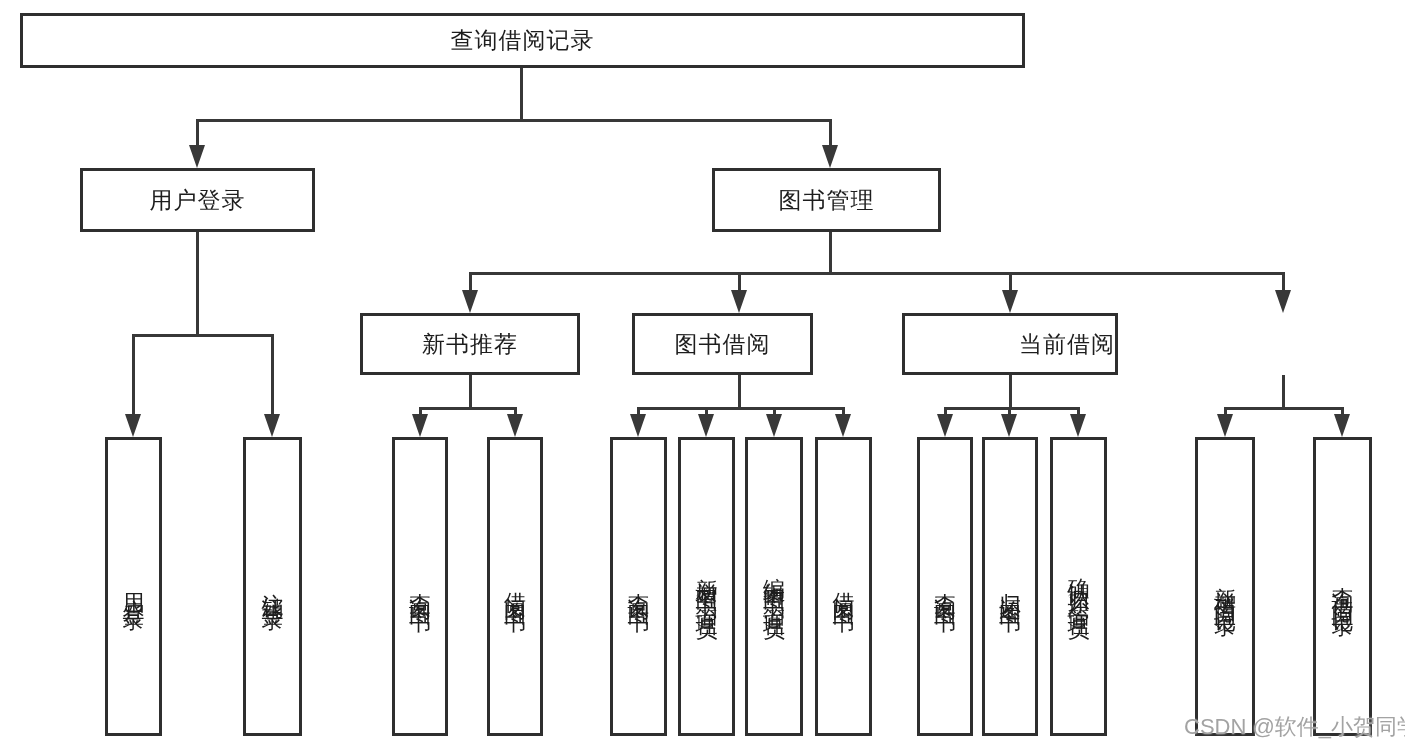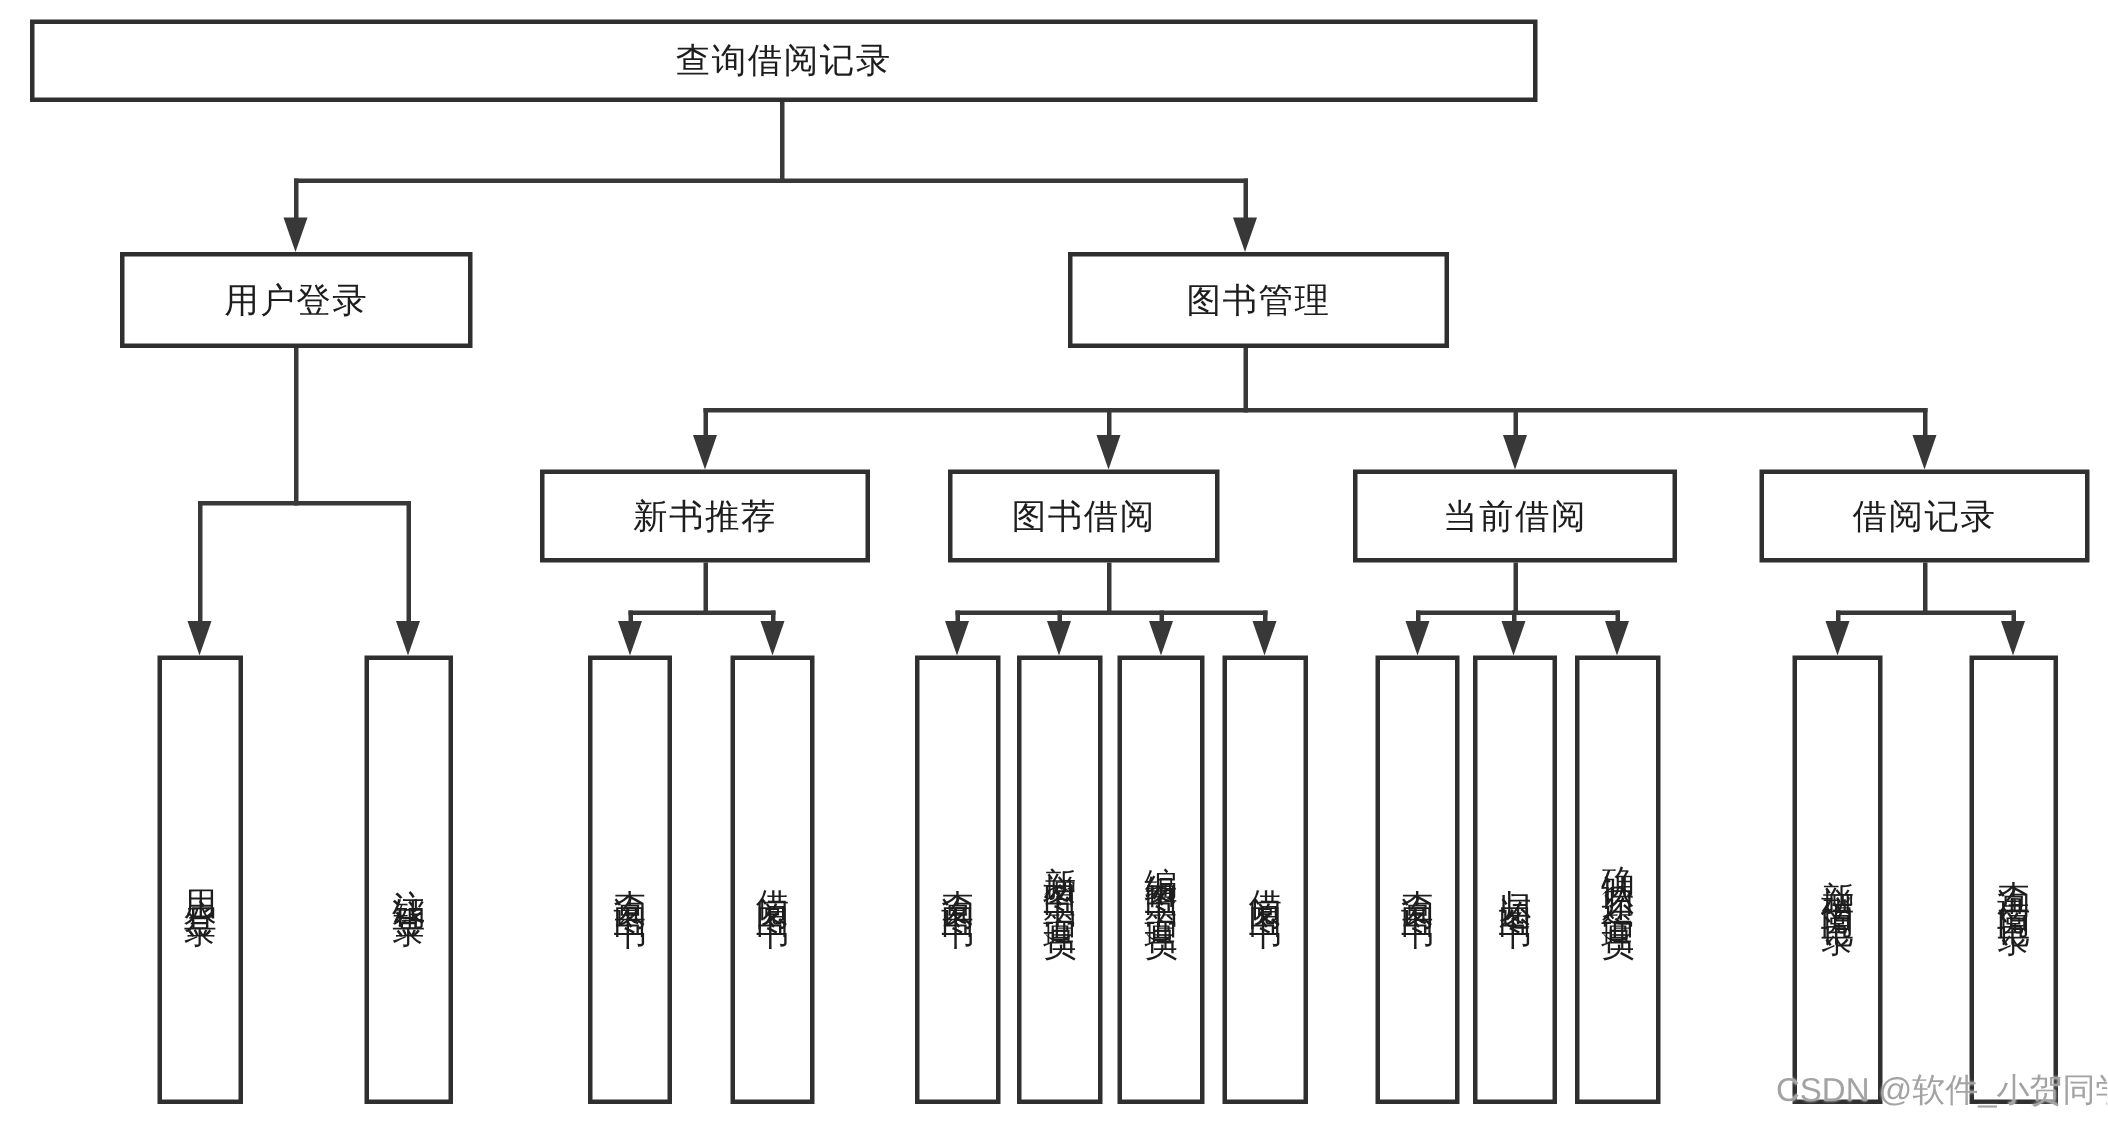"图书管理" div.node { width: 254px -> 229px }
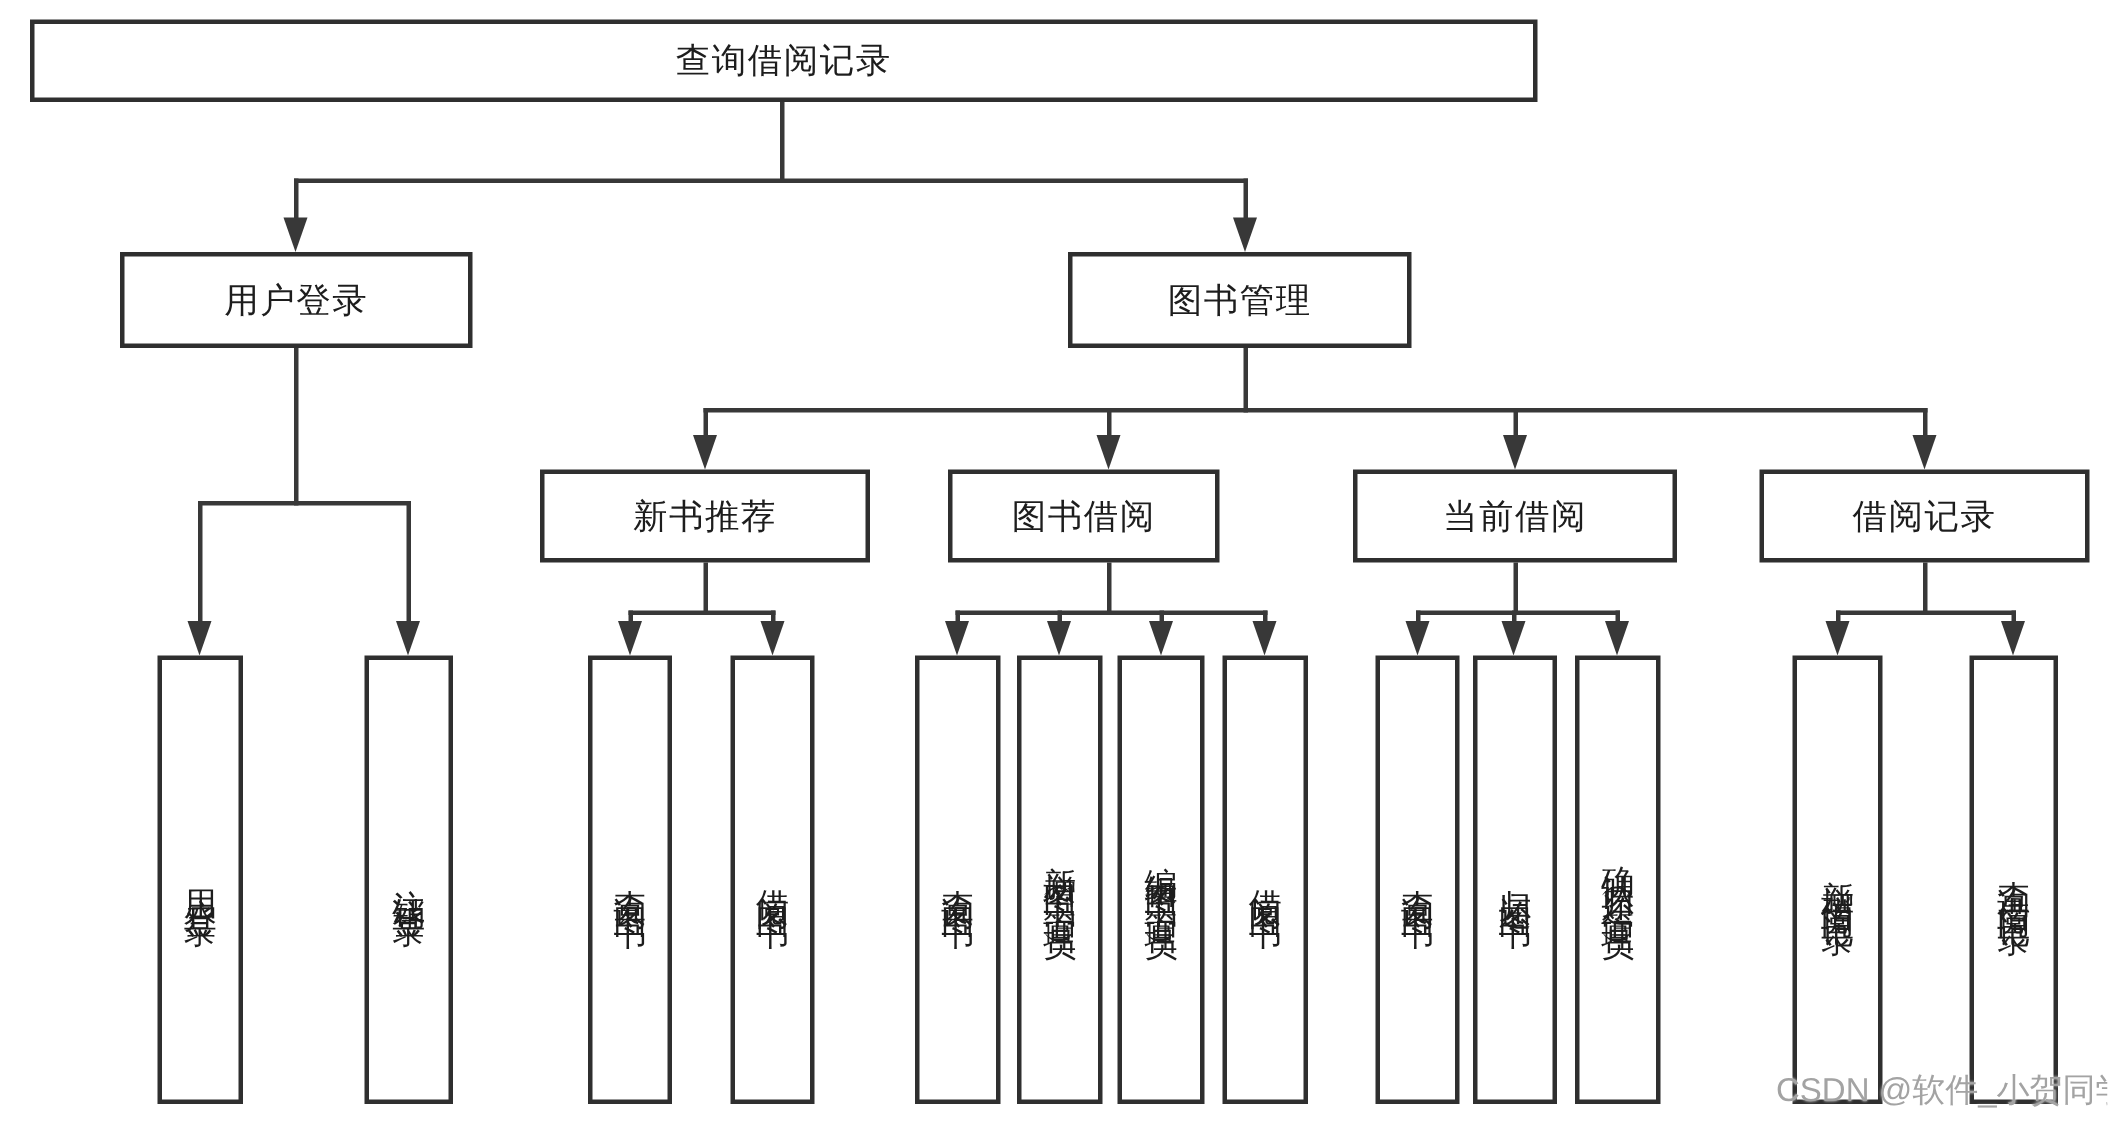"当前借阅" div.node { justify-content: none -> flex-end }
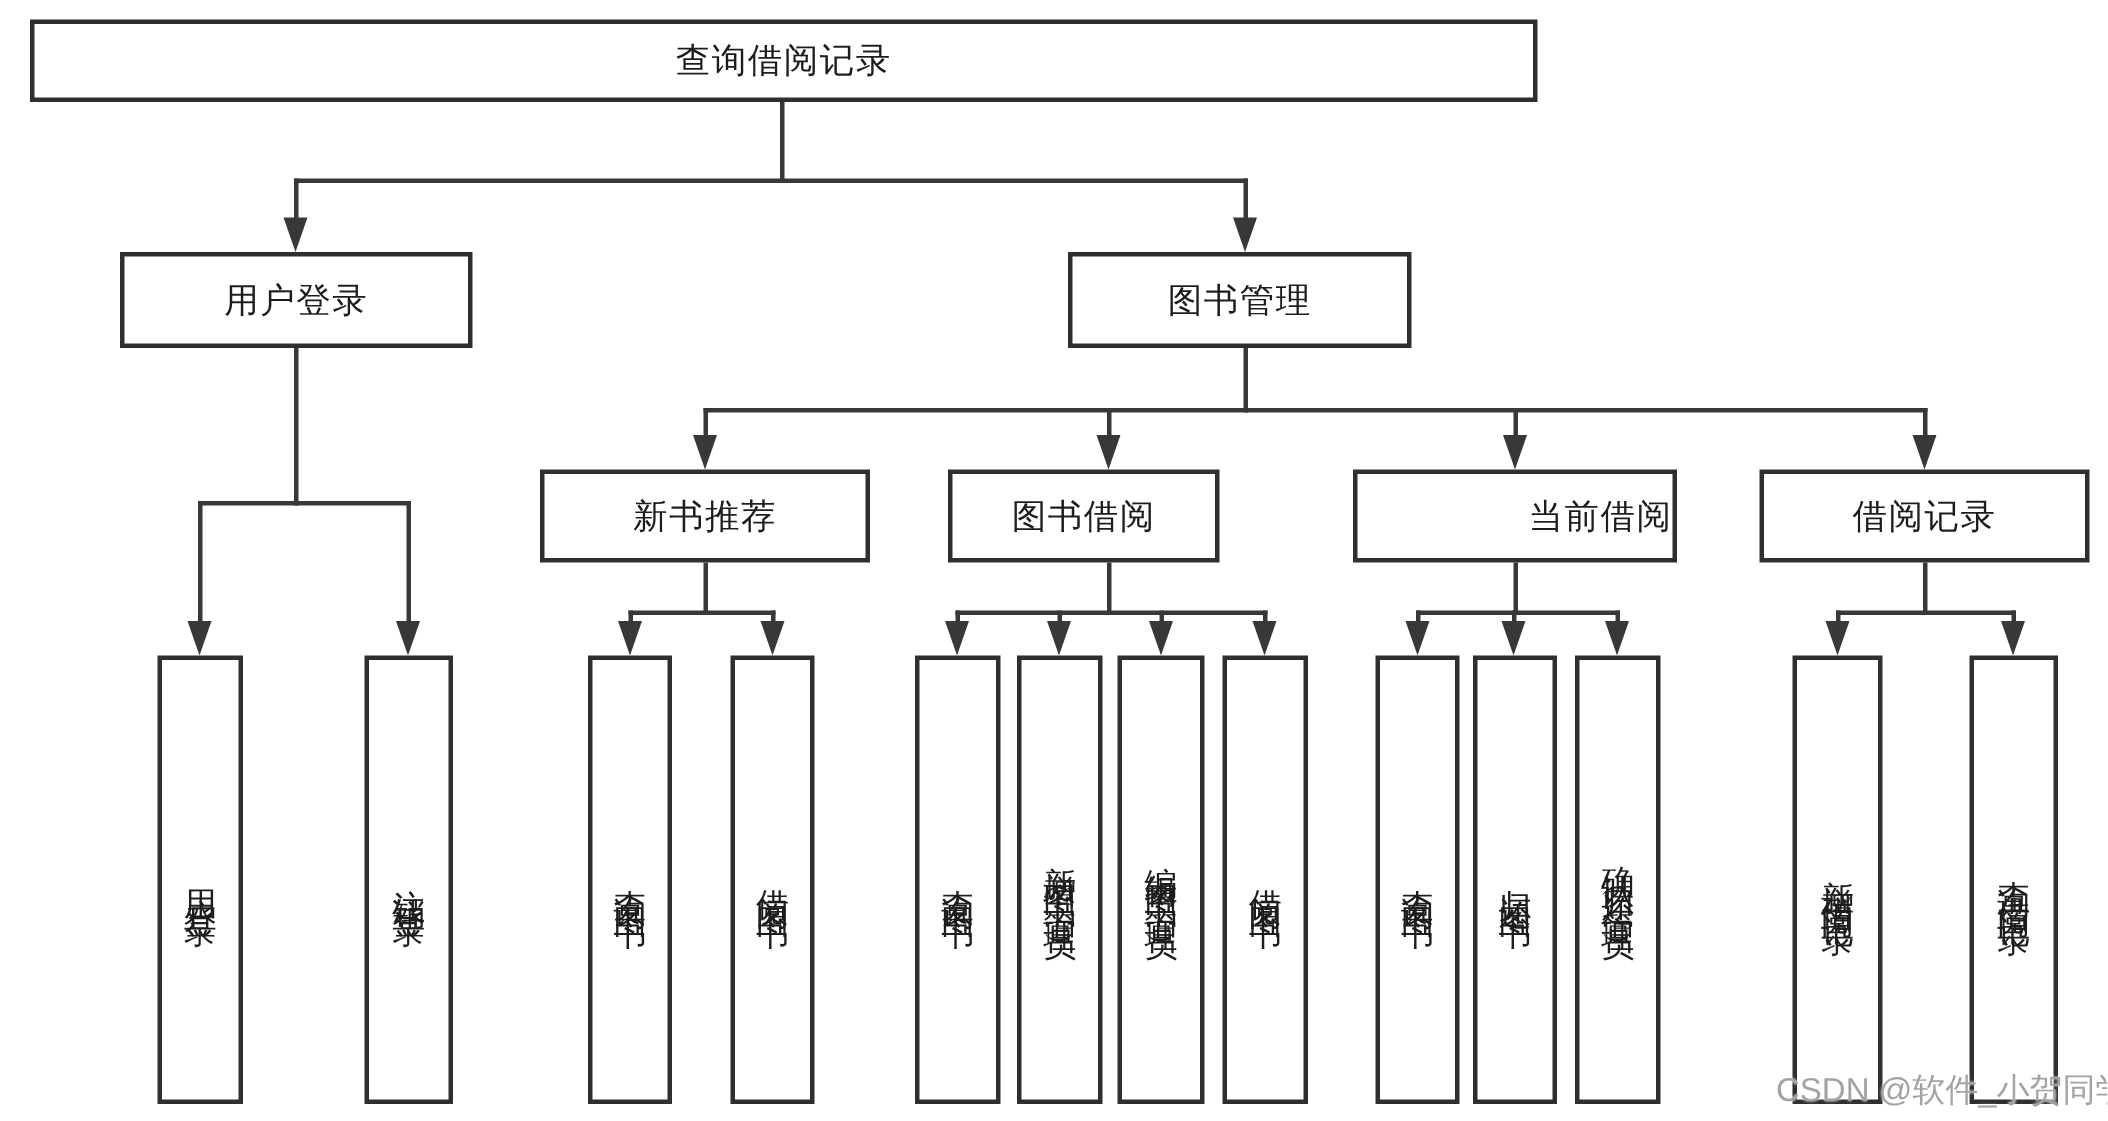"借阅记录" div.node { html: <div> <span>借阅记录</span> </div> -> none }
